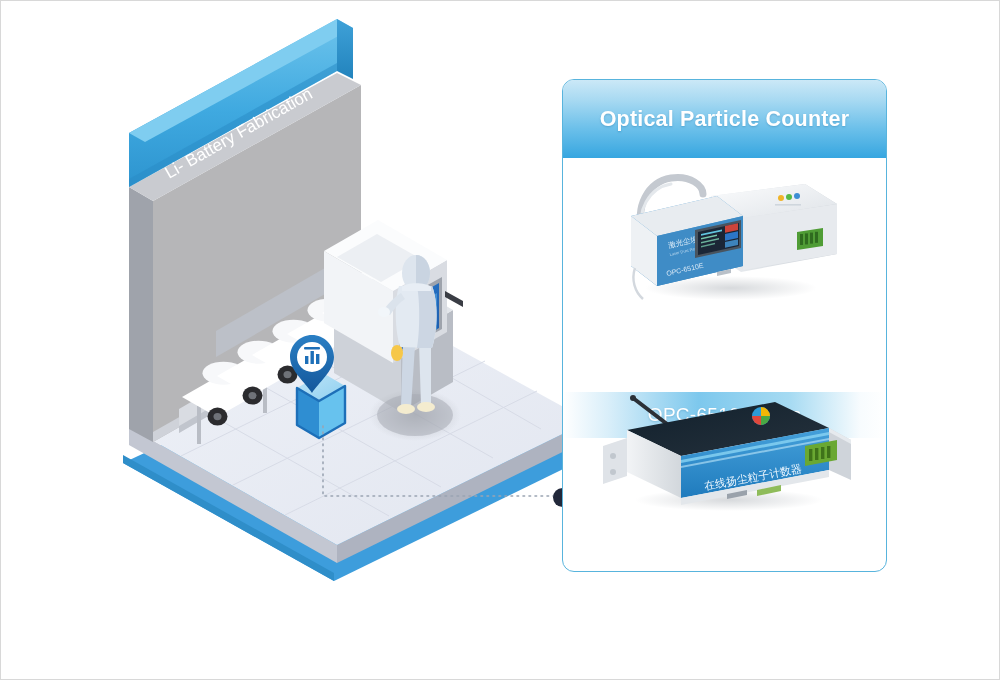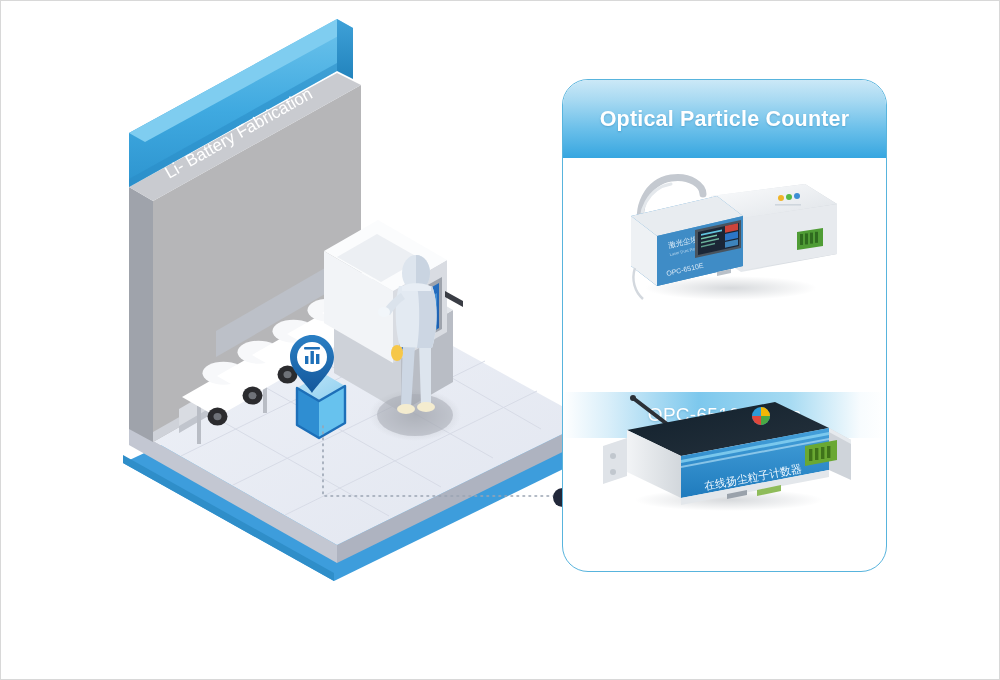"Optical Particle Counter" #product-card { border-radius: 26px -> 12px }
